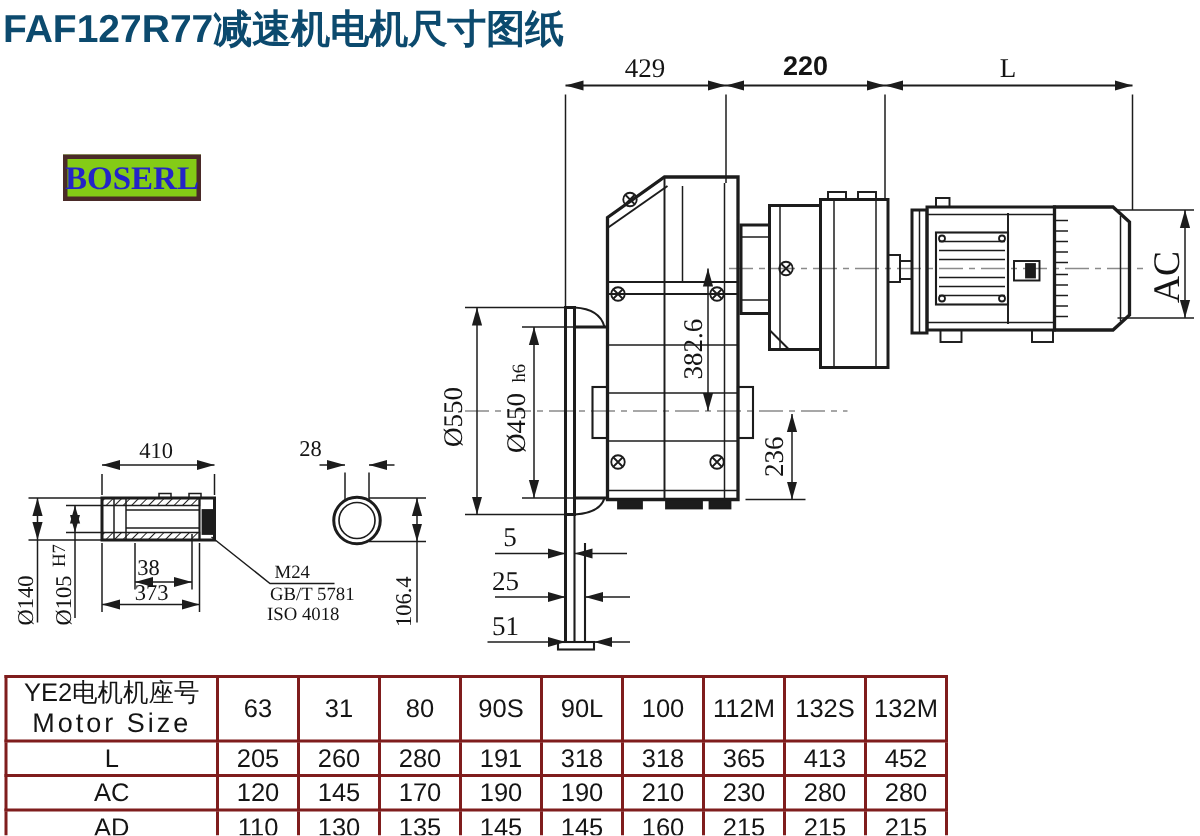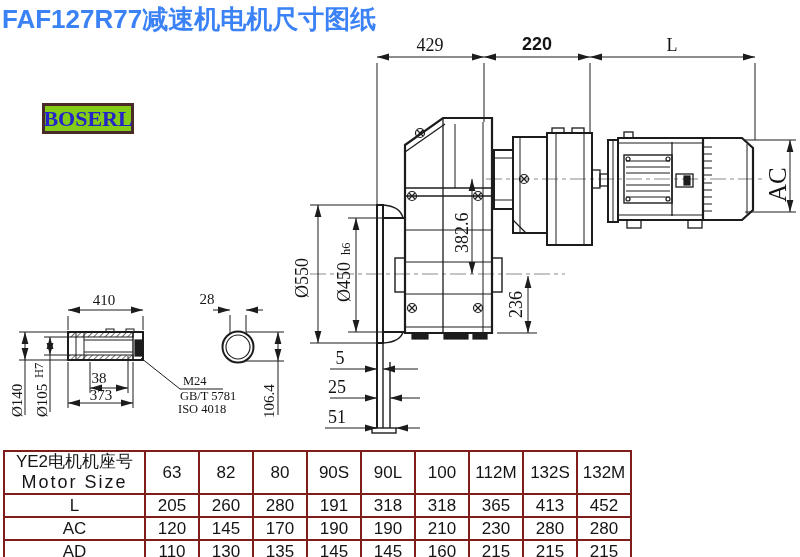"FAF127R77减速机电机尺寸图纸" #title { color: #3b82f6 -> #0c4a6e }
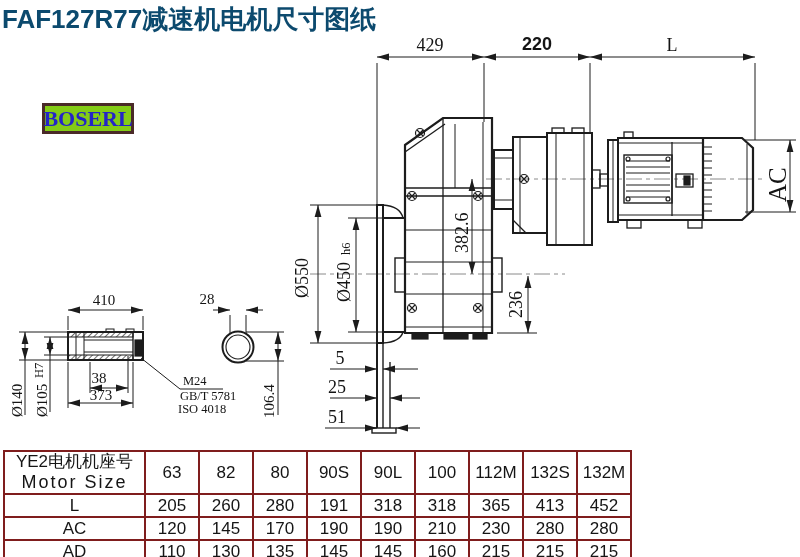"82" td { text: 82 -> 31 }
